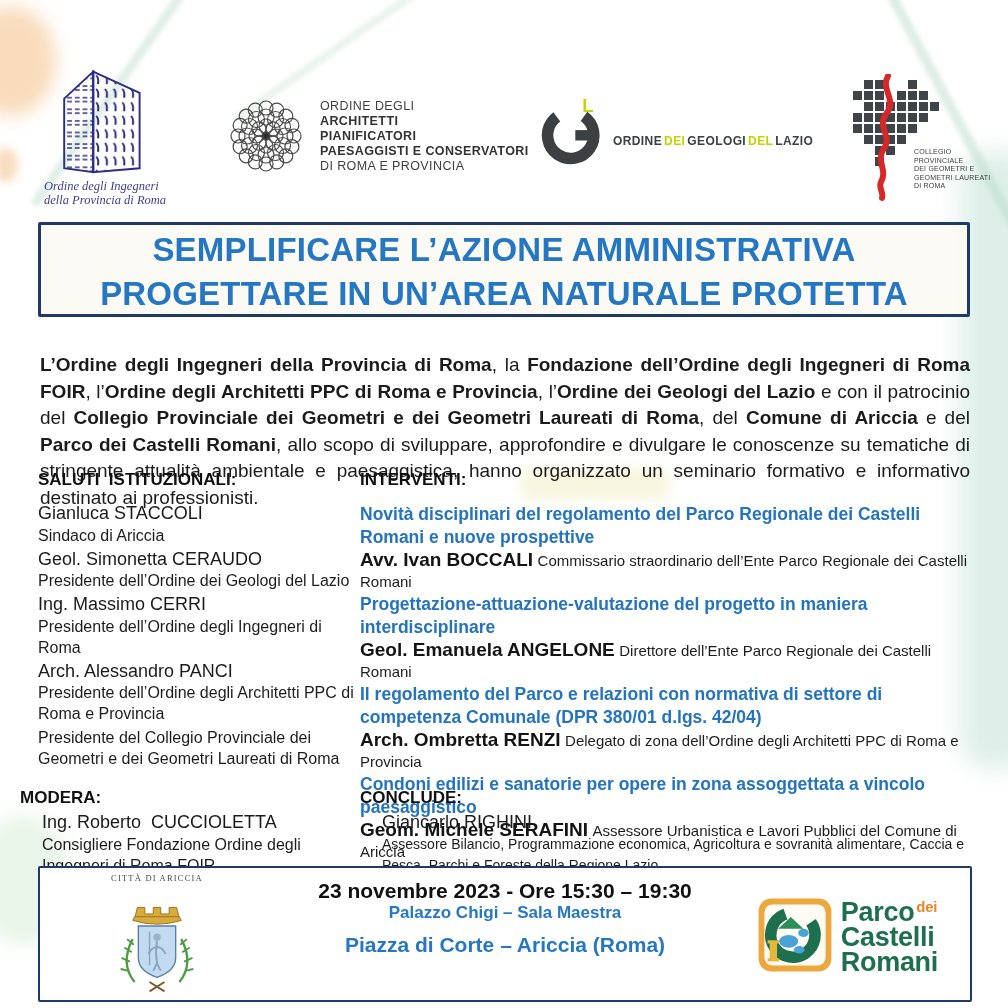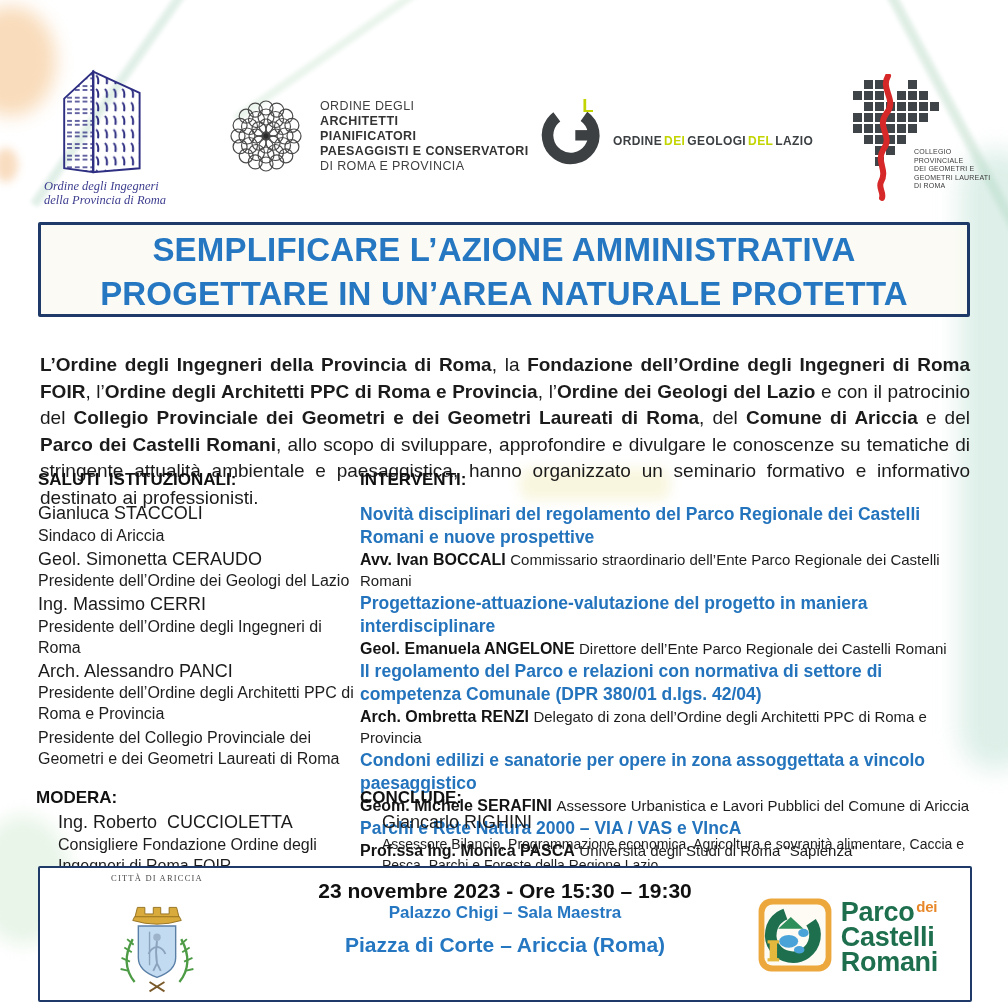"Avv. Ivan BOCCALI" .sp-name { font-size: 16px -> 19px }
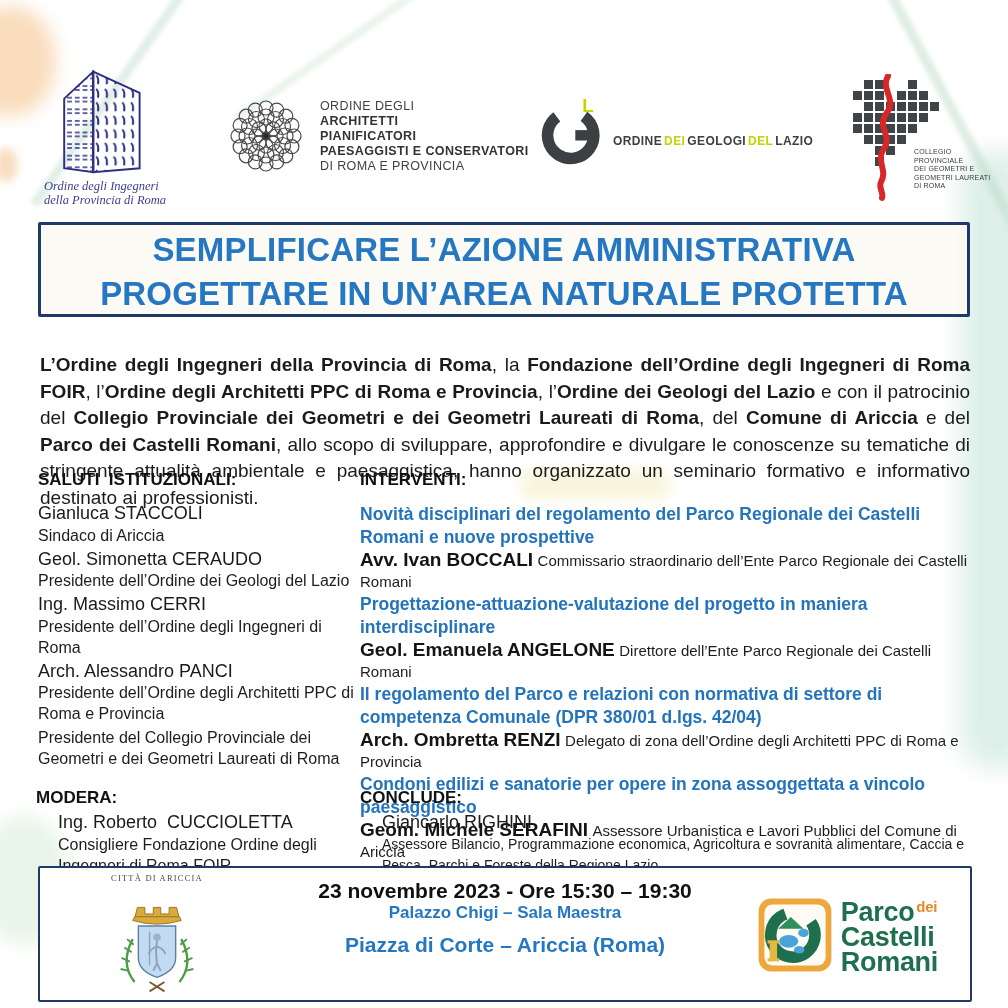"MODERA:" .modera { left: 36px -> 20px }
